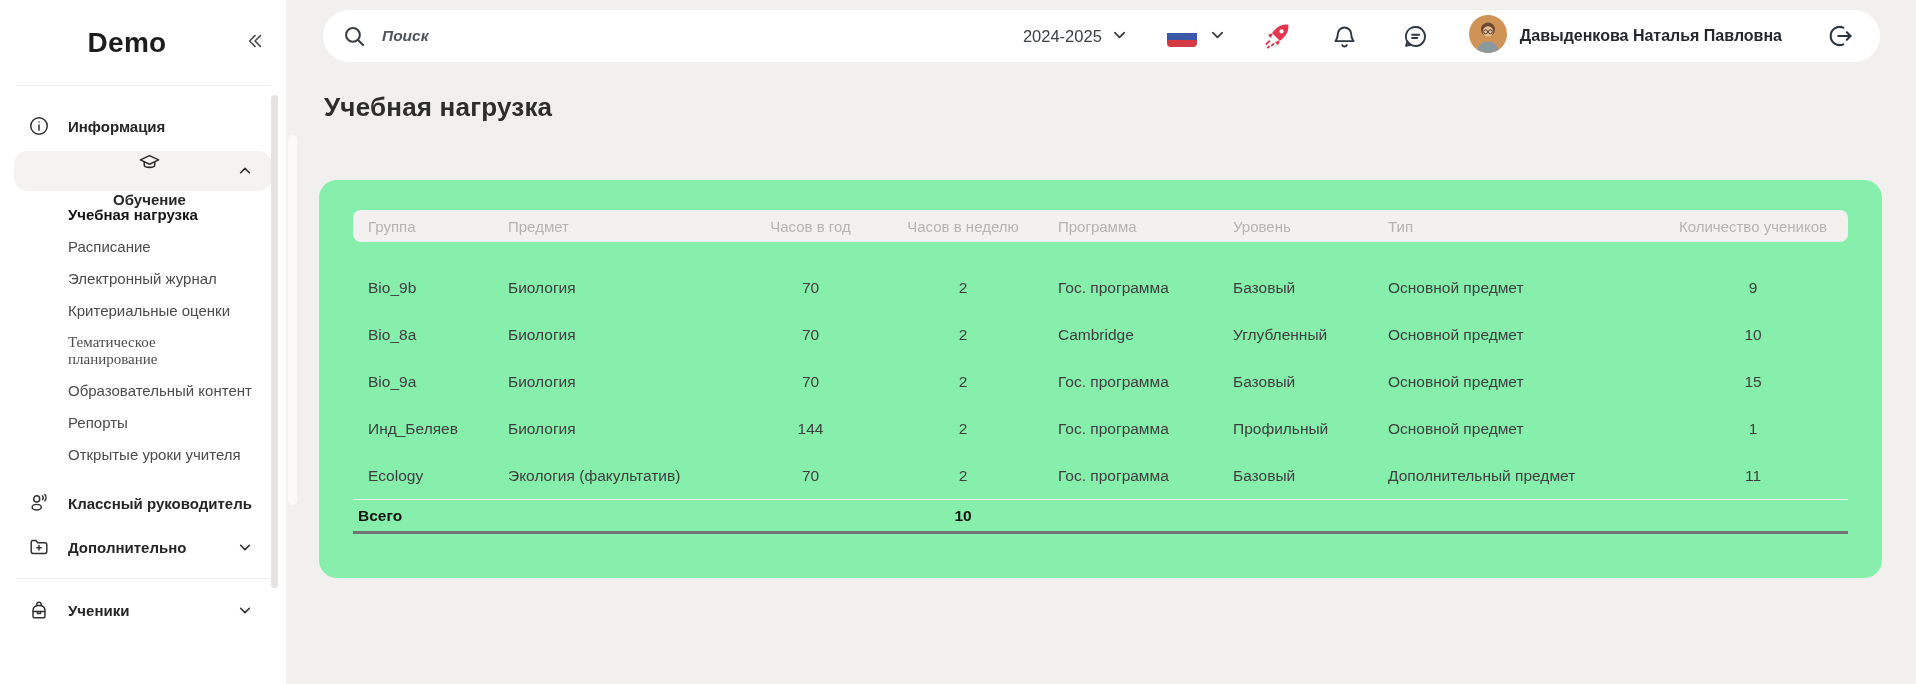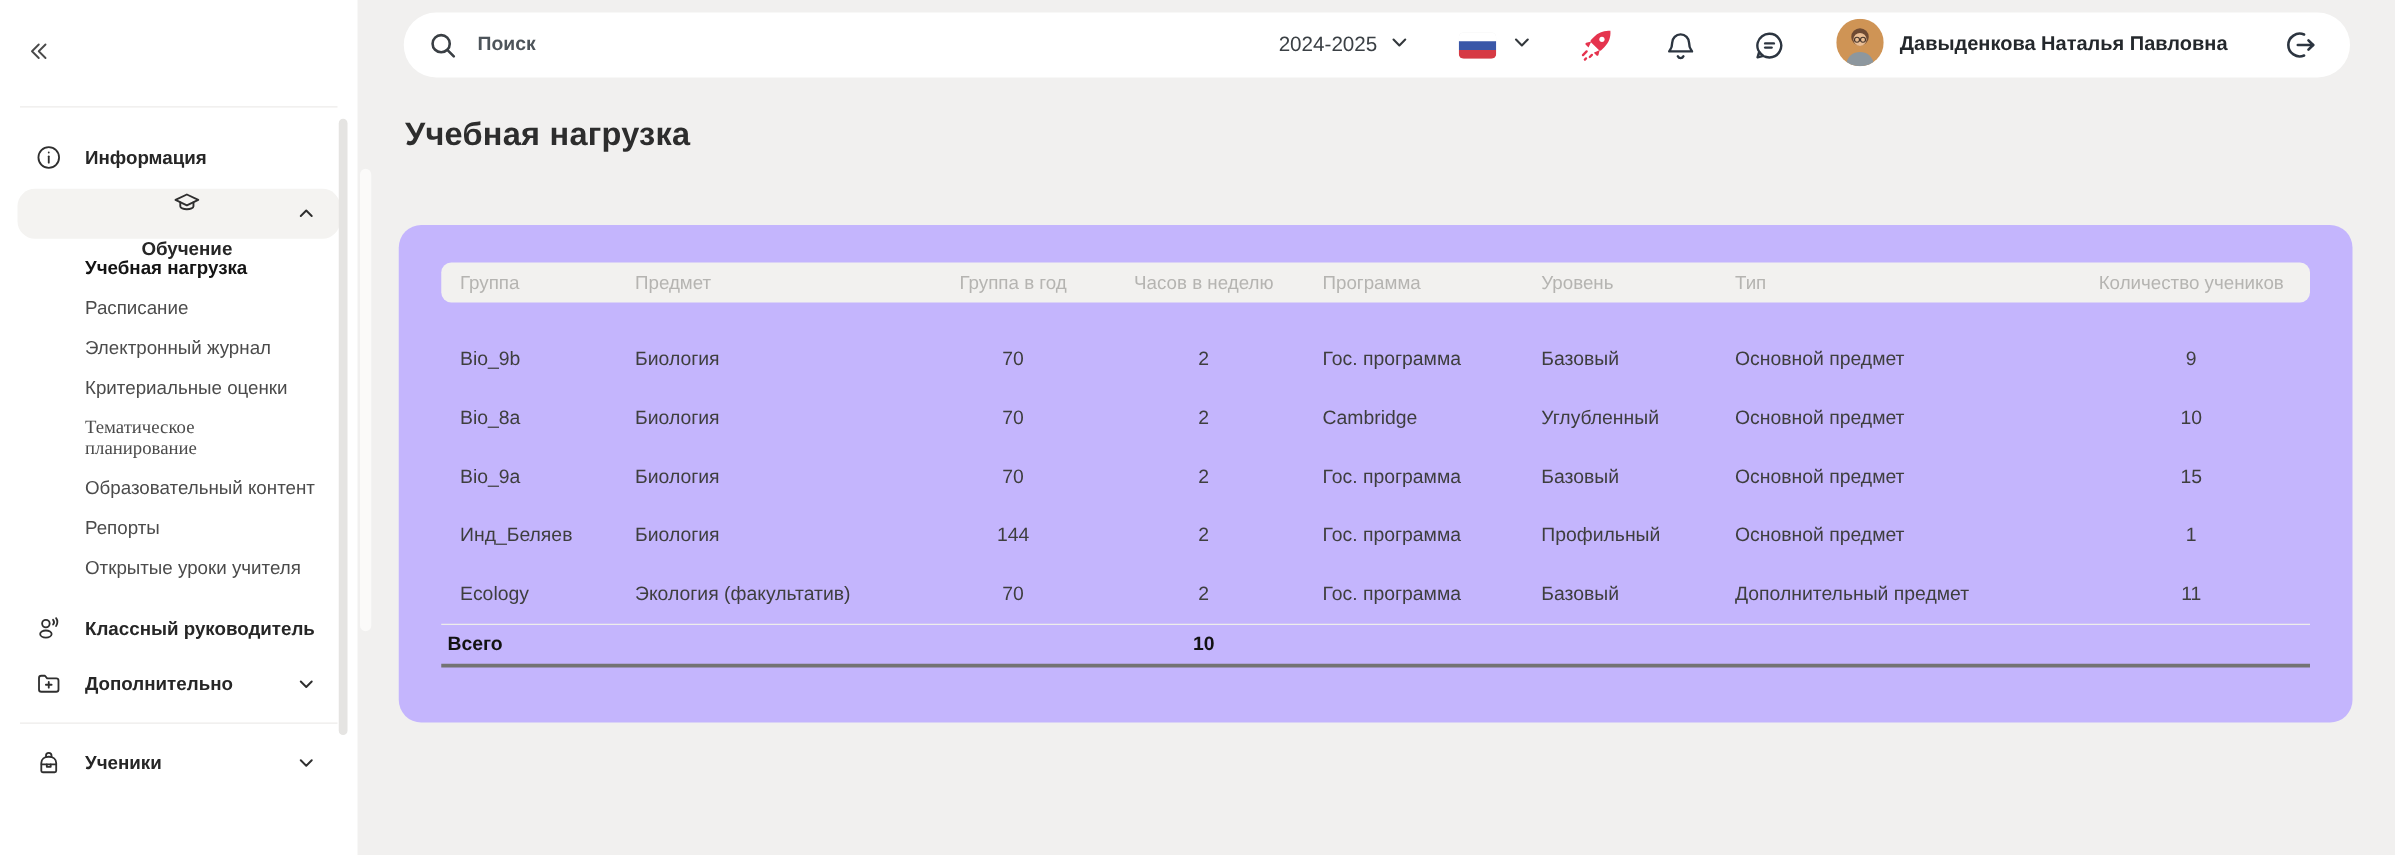"Demo" div.logo { html: none -> <div>Demo</div> }
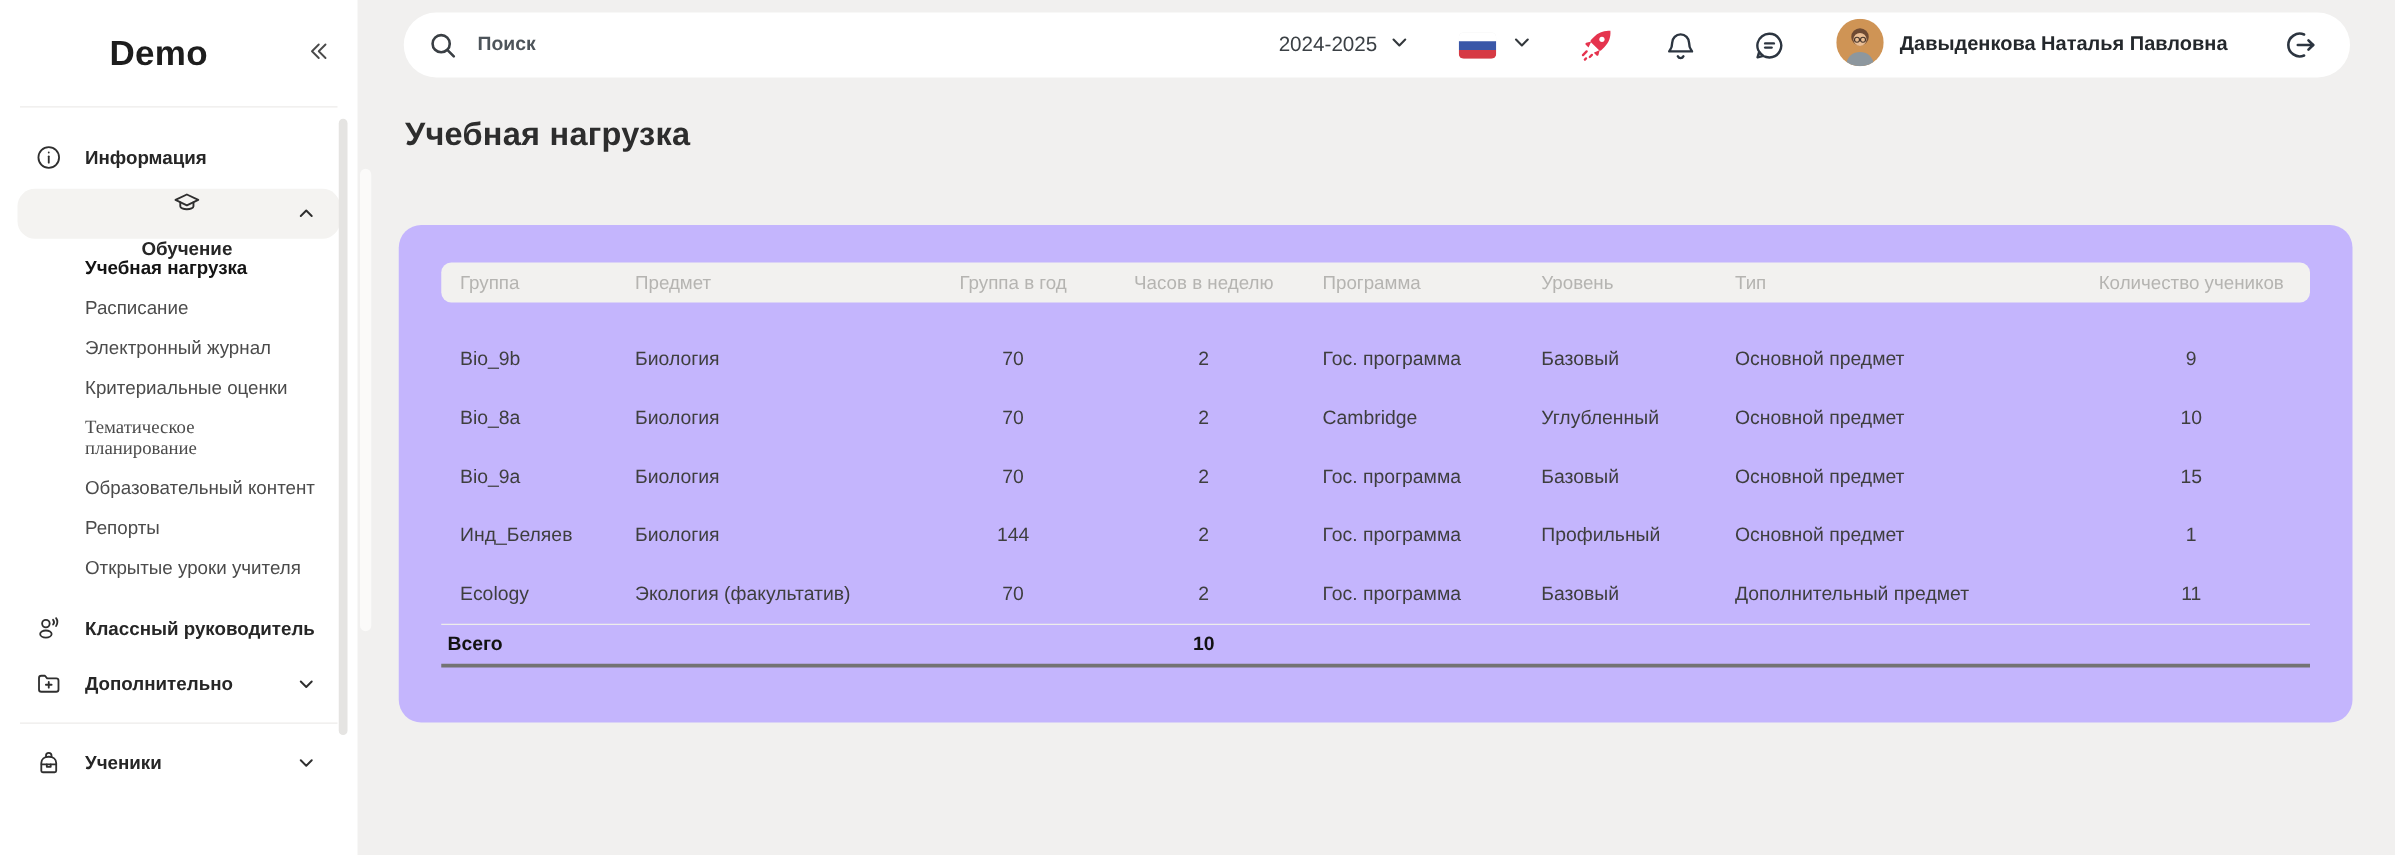"Поиск" .search-input { font-style: none -> italic }
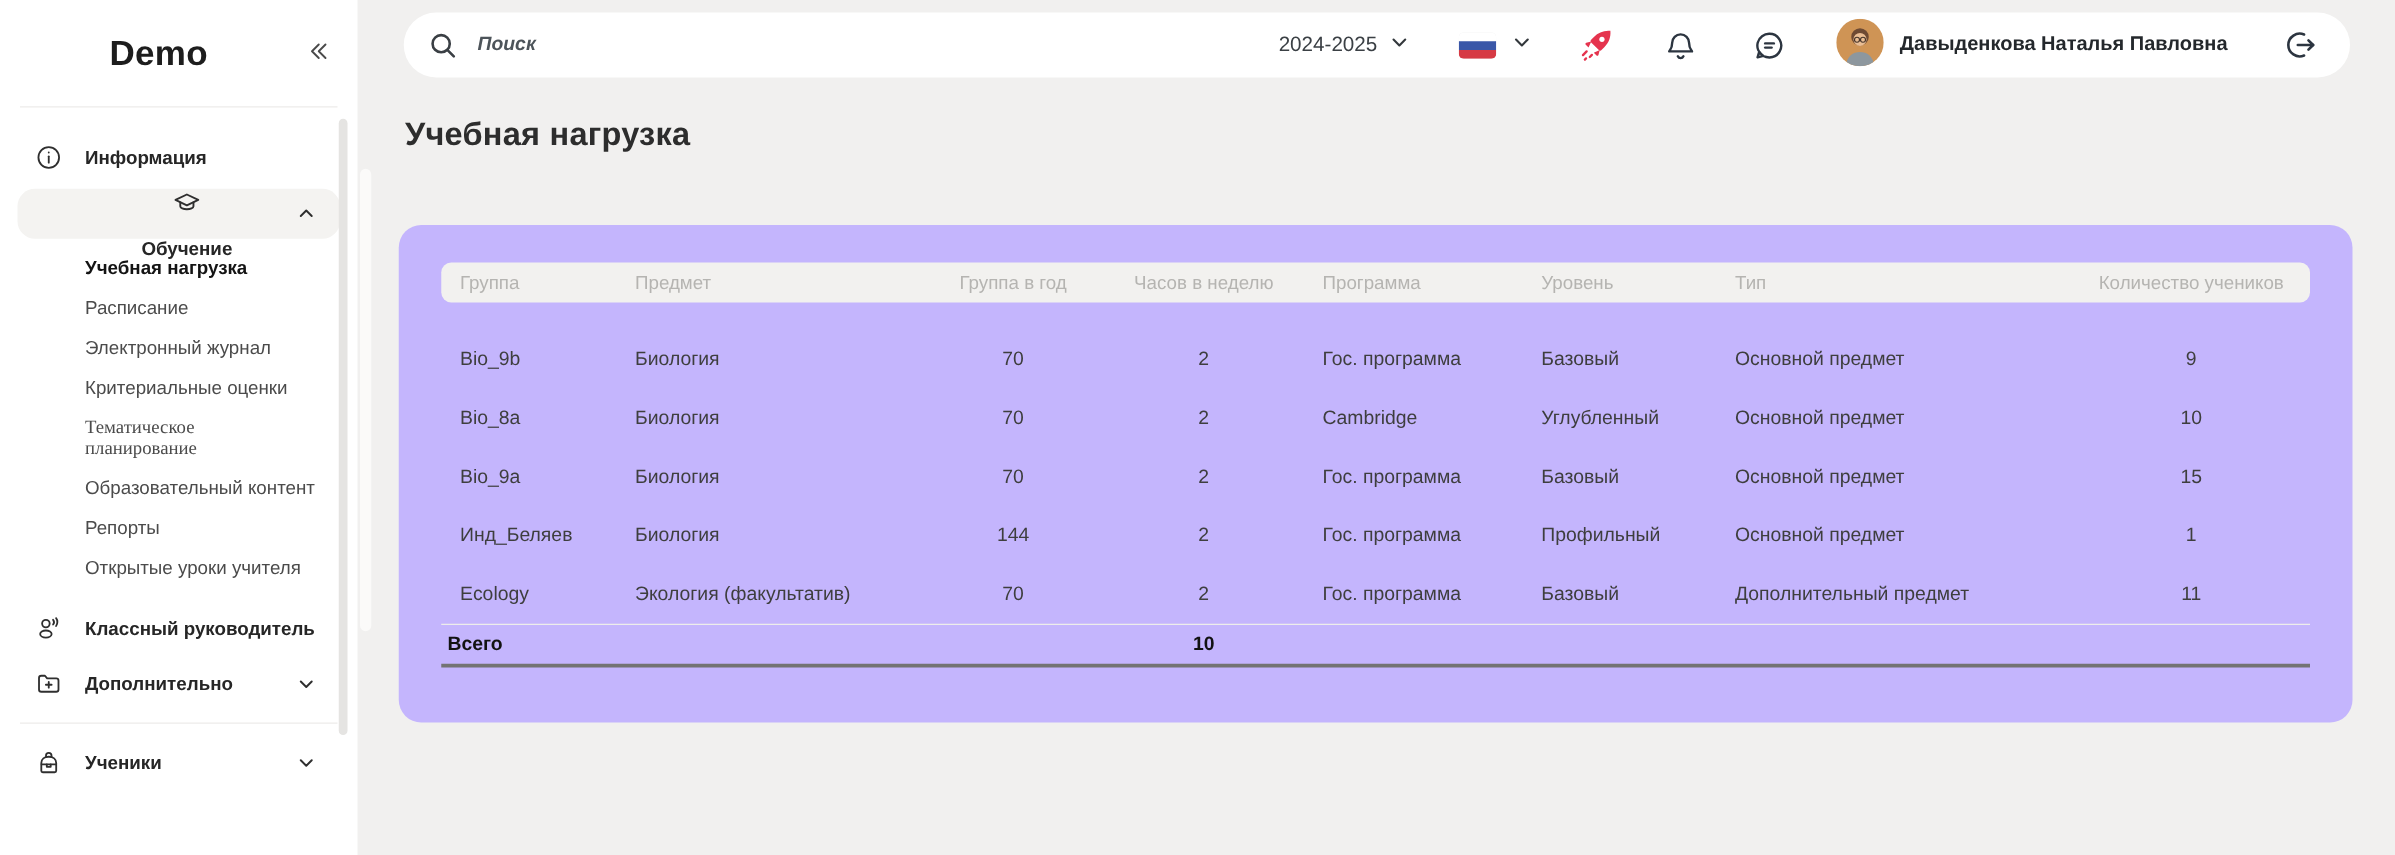"Группа" .card { background: #c4b5fd -> #86efac }
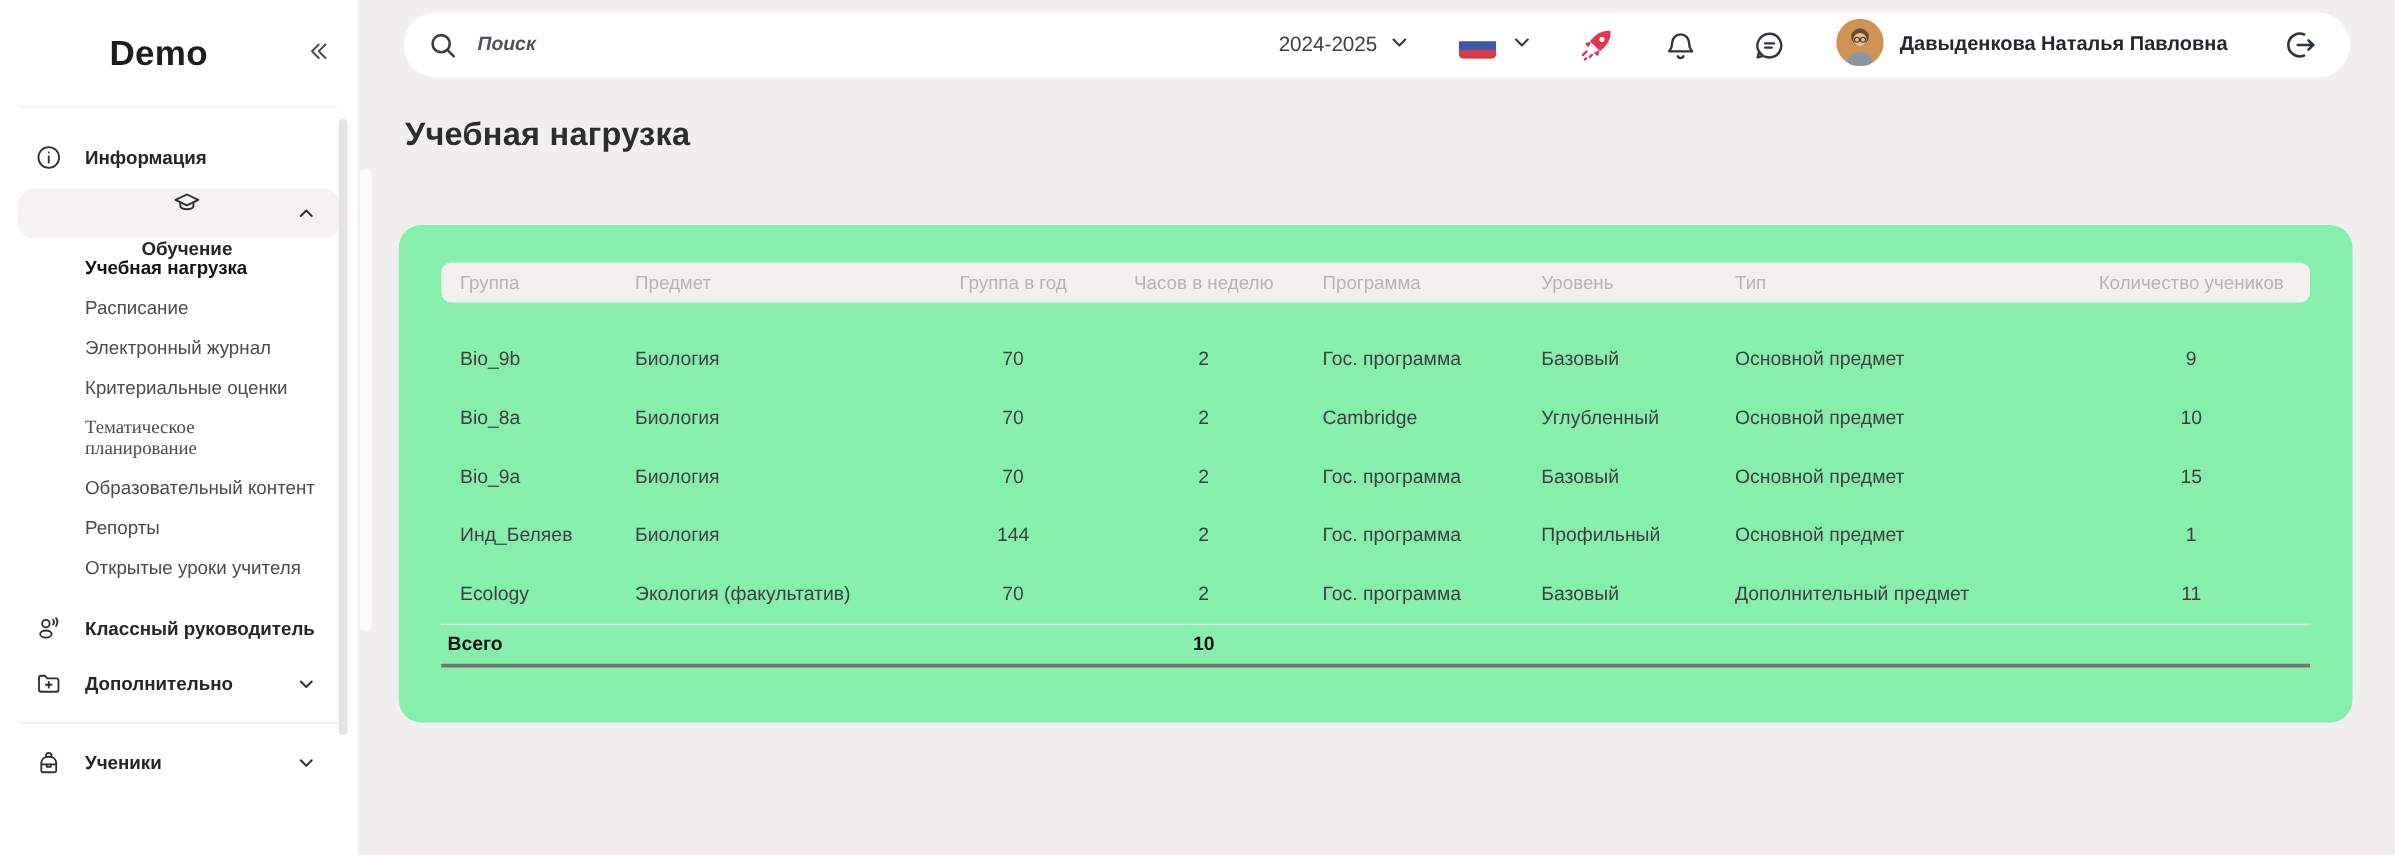"Группа в год" div.th { text: Группа -> Часов }
